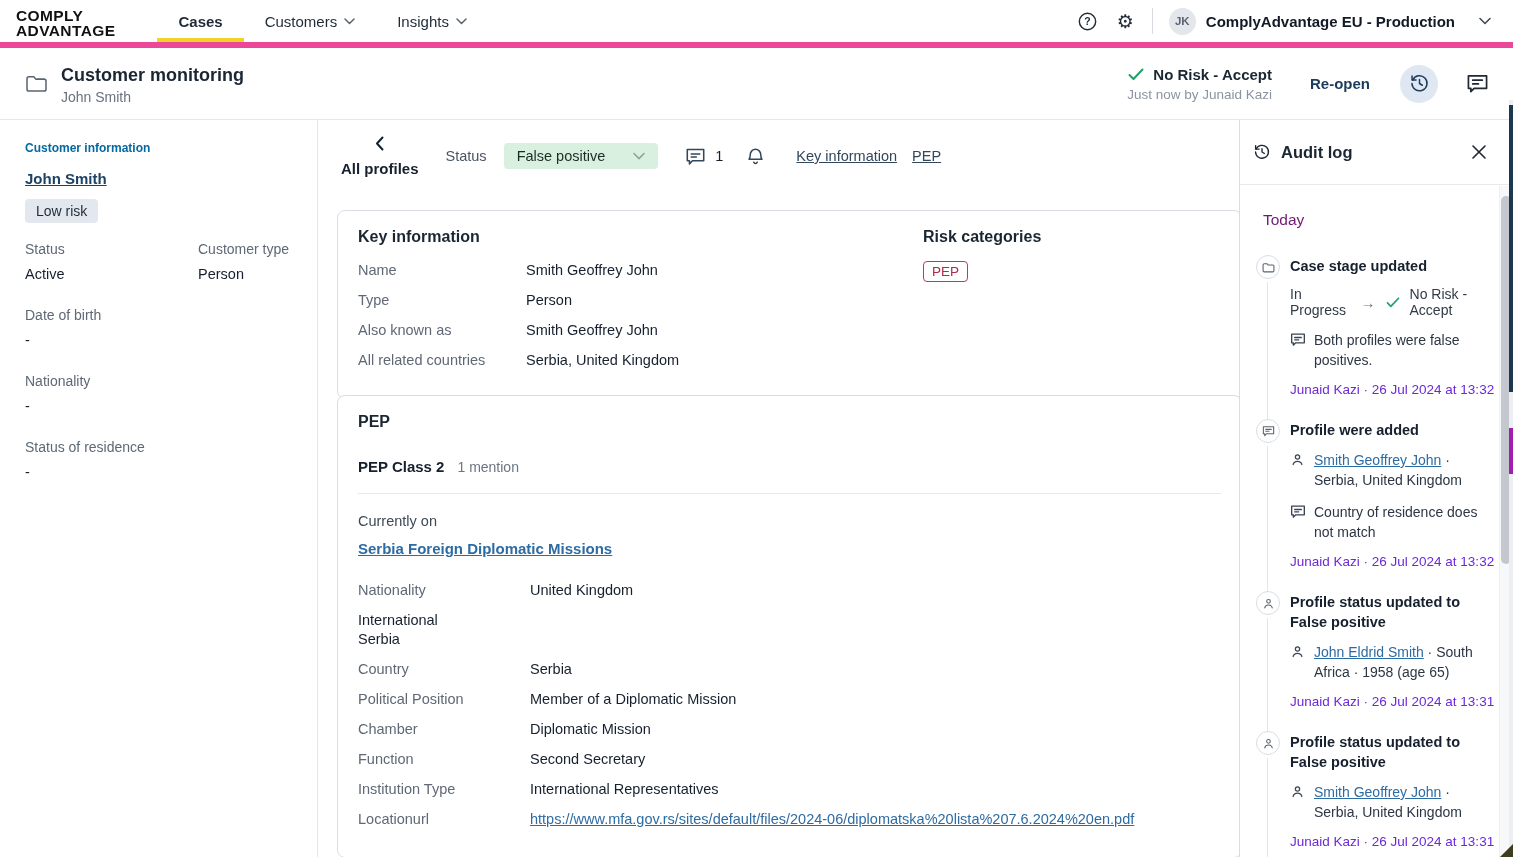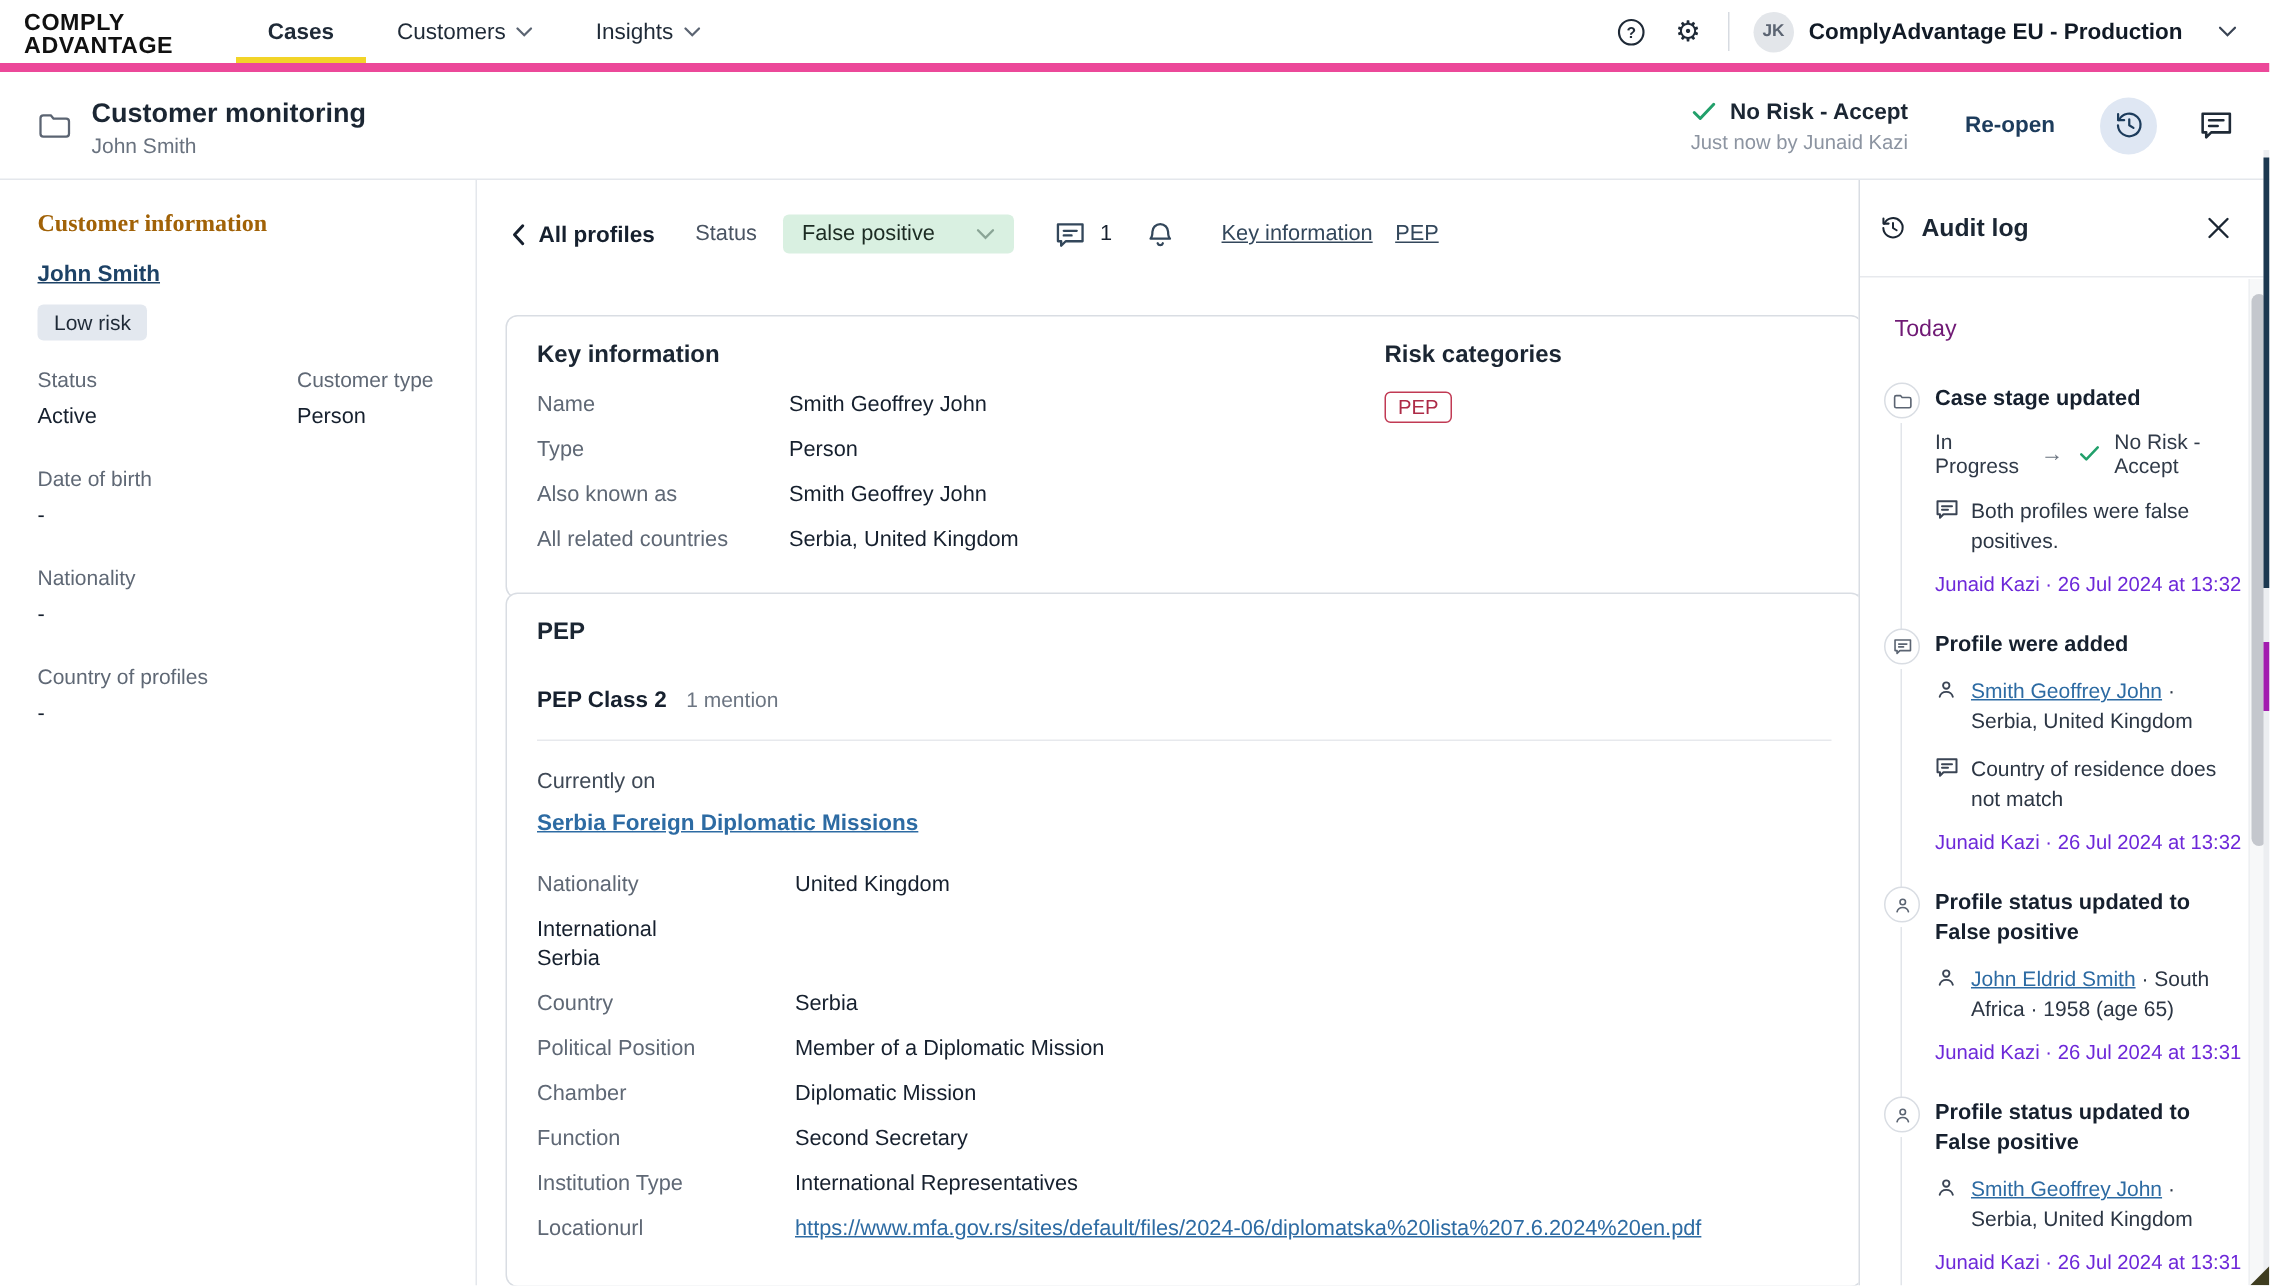"Customer information" .sb-heading { color: #a16207 -> #0369a1; font-family: Liberation Serif, serif -> none; font-size: 16px -> 12px }
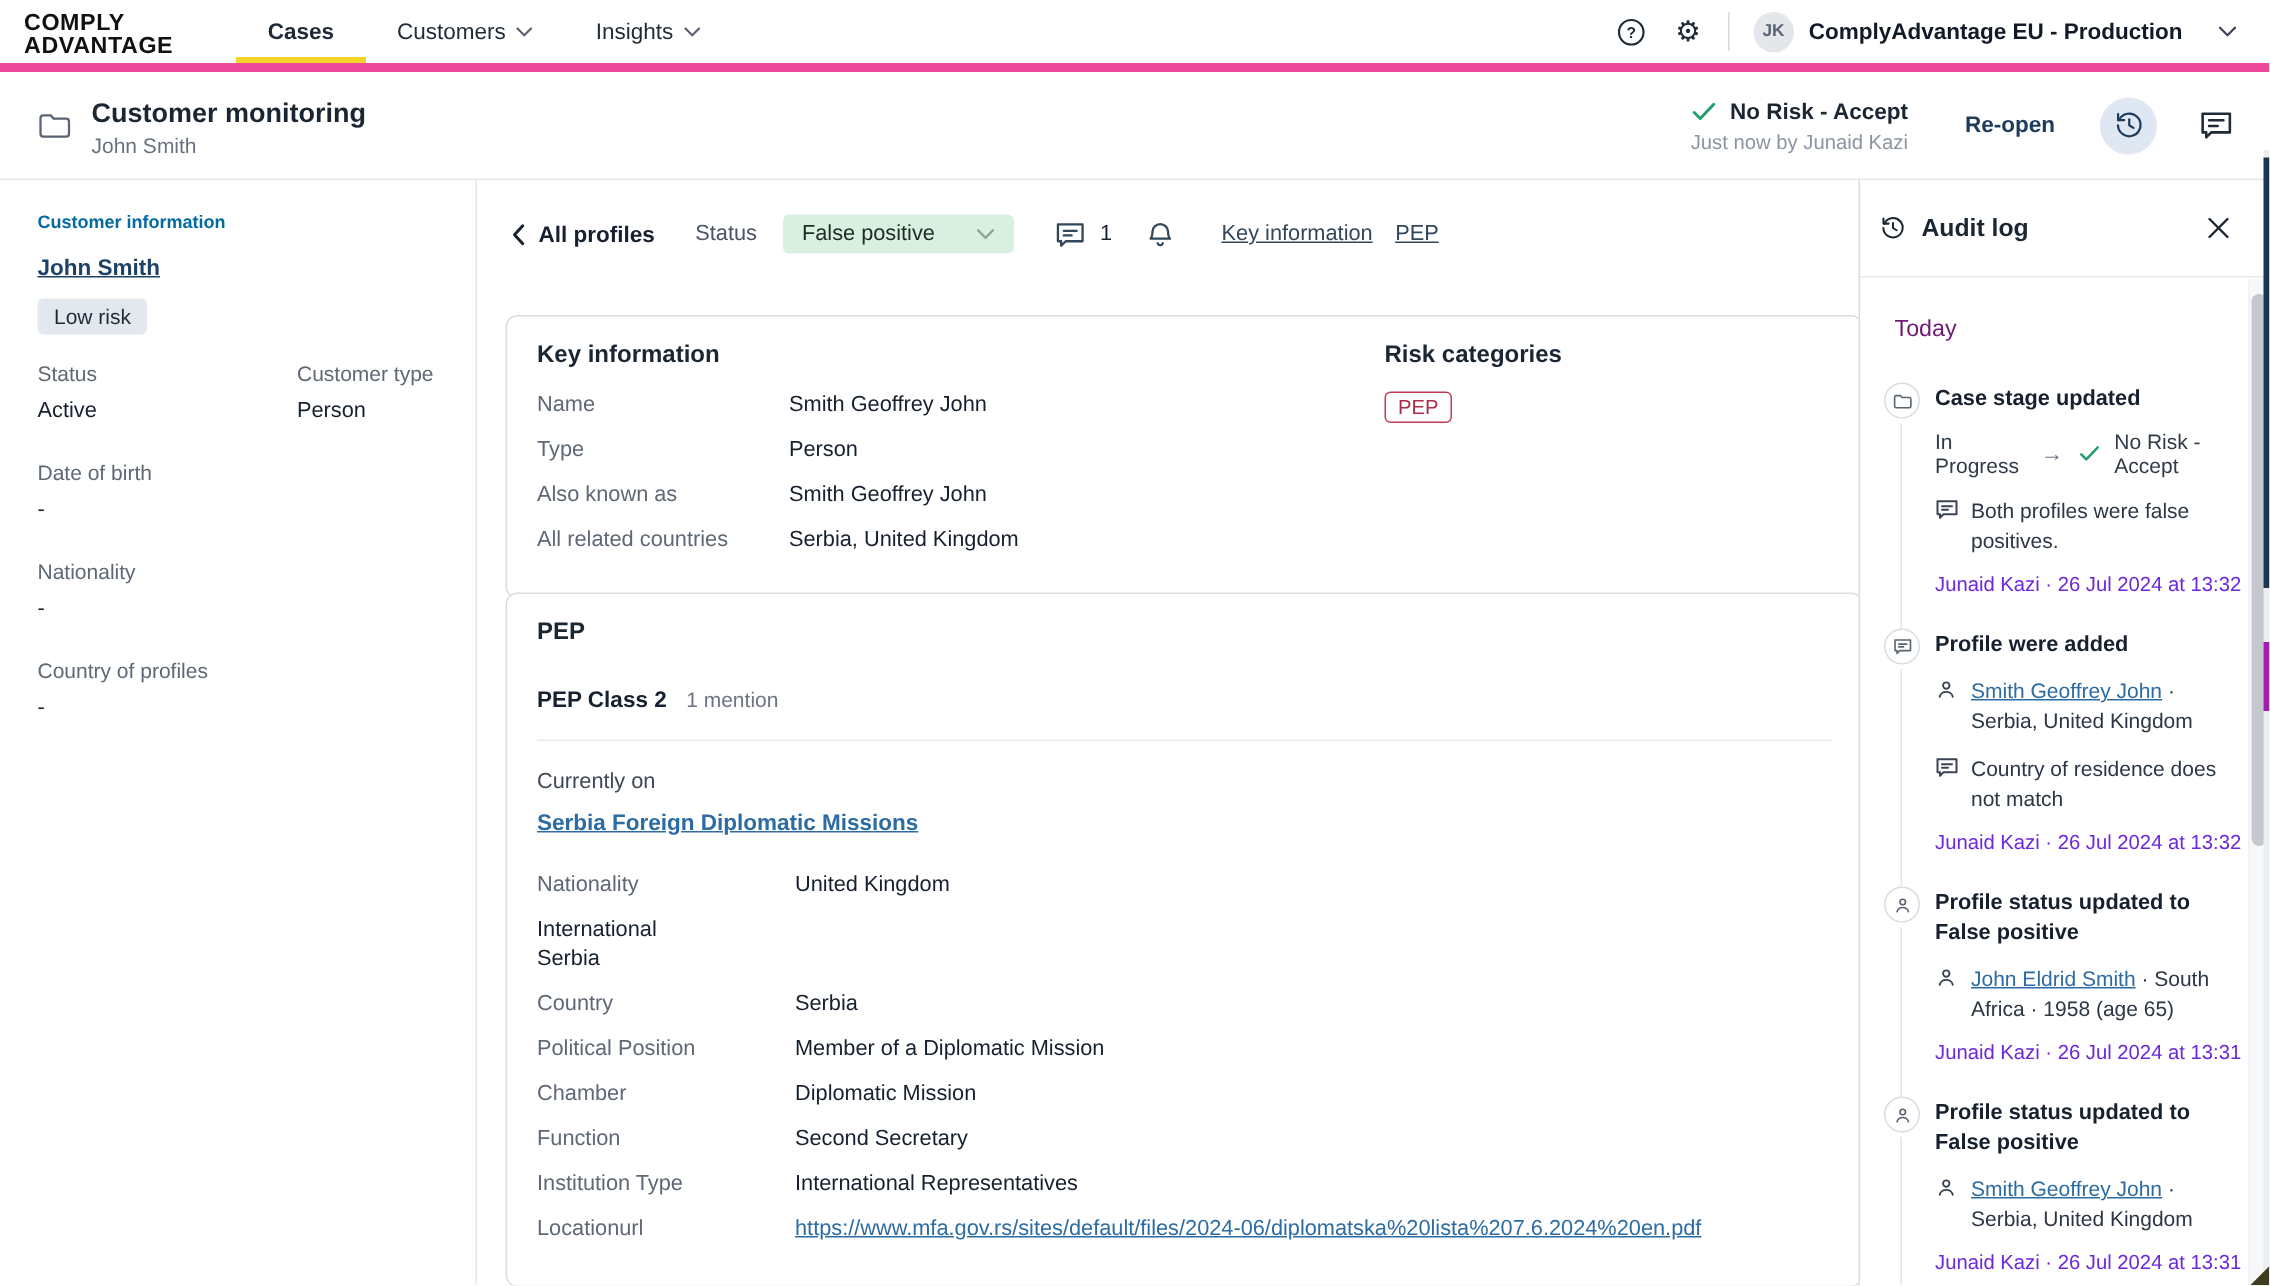"All profiles" .back-link { flex-direction: none -> column }
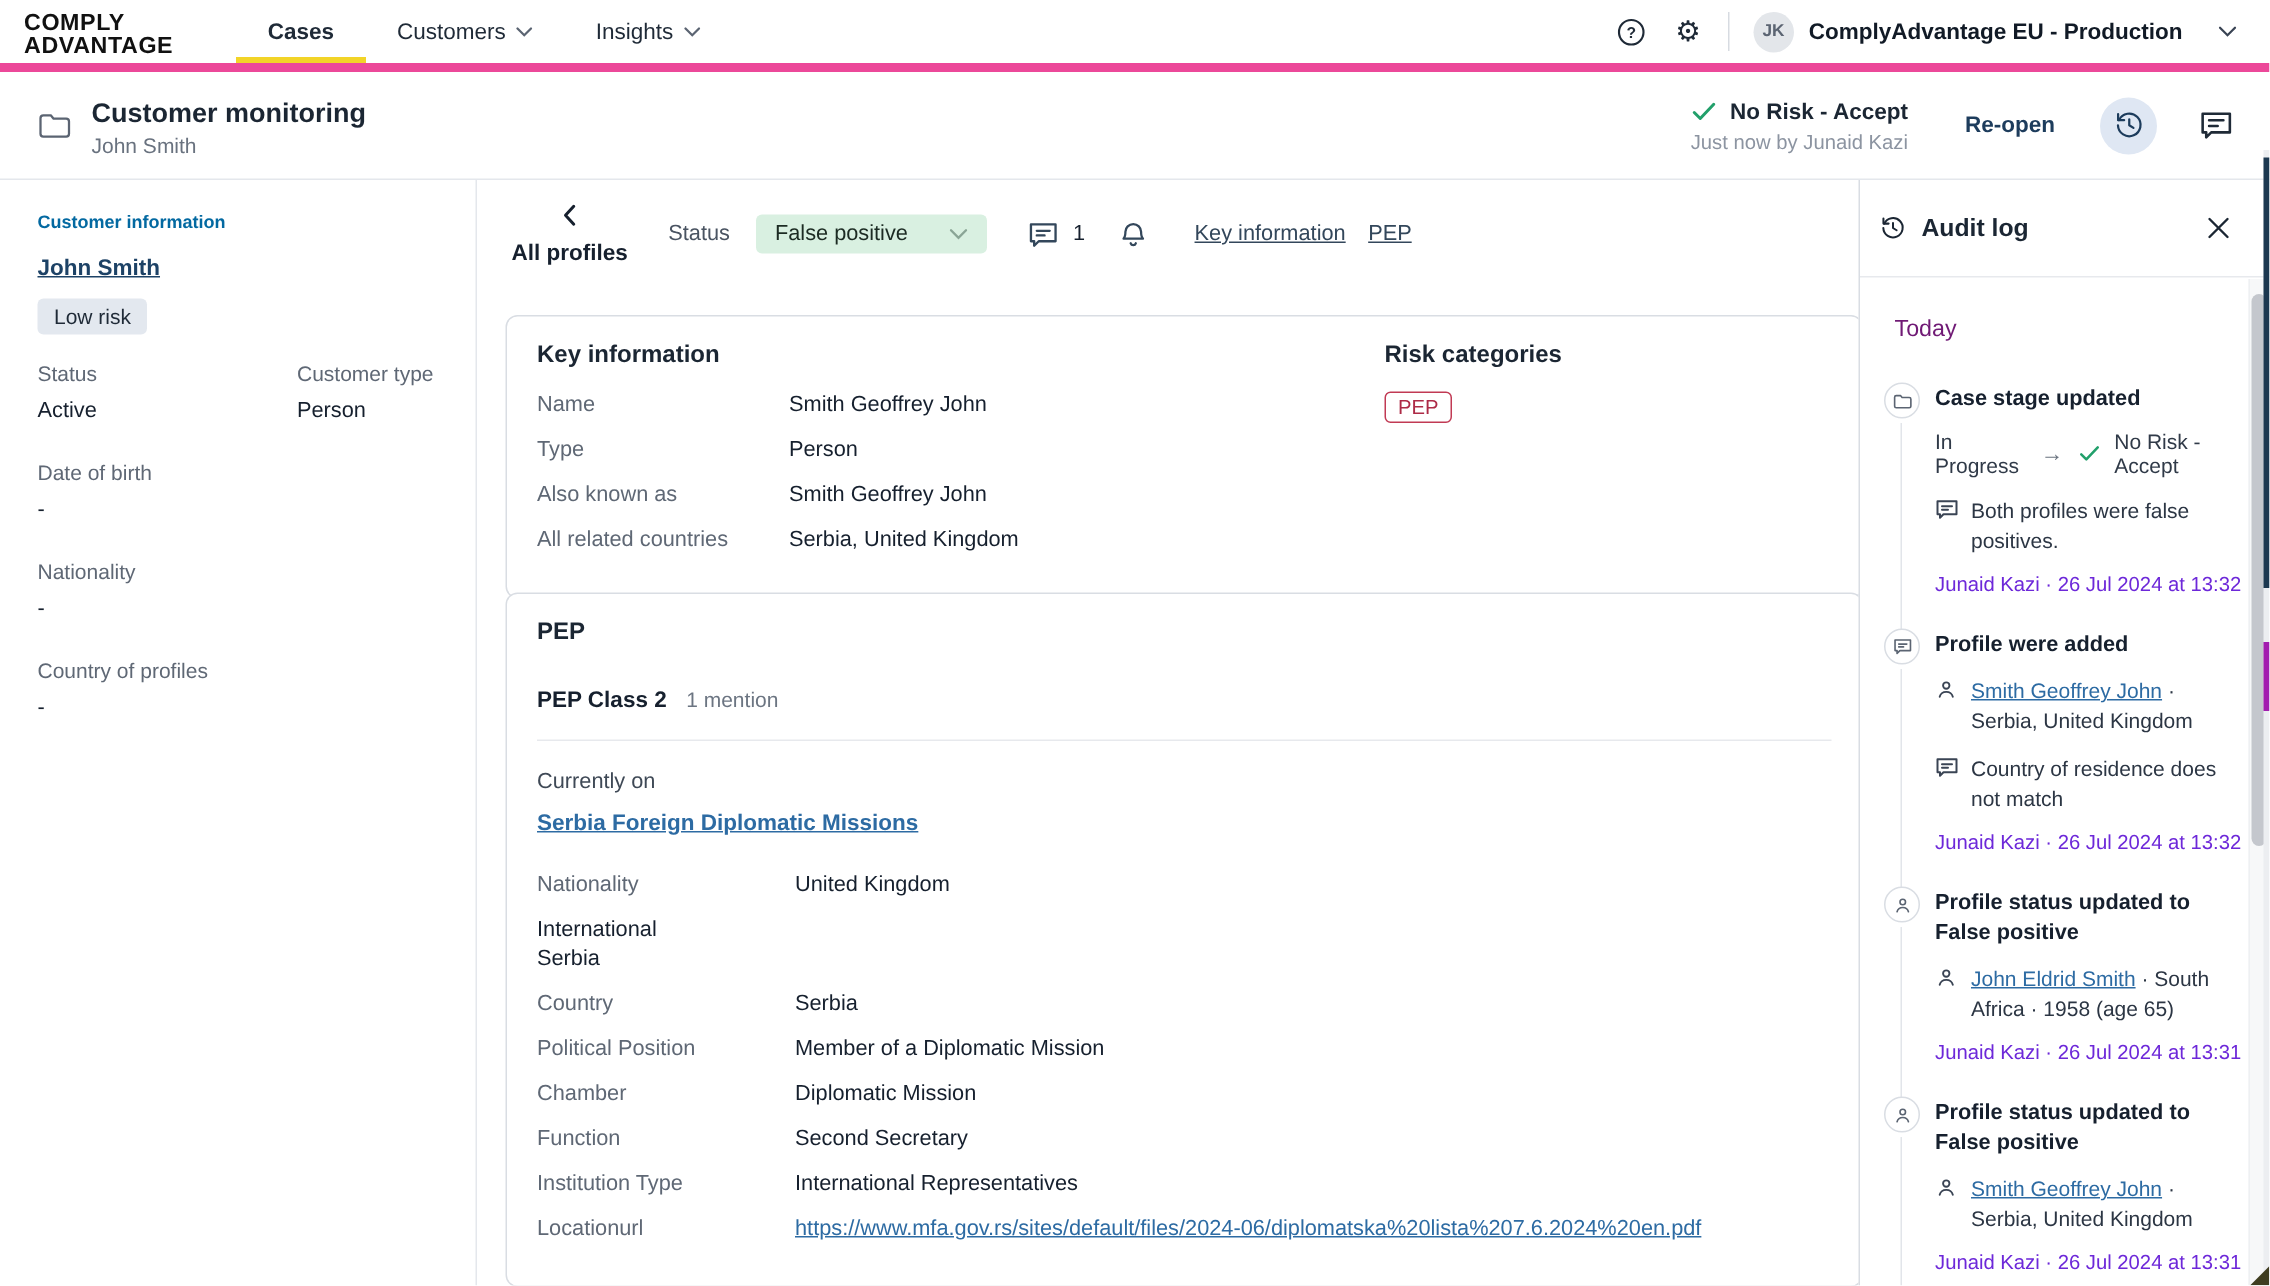"Country of profiles" div.flabel { text: Country of profiles -> Status of residence }
